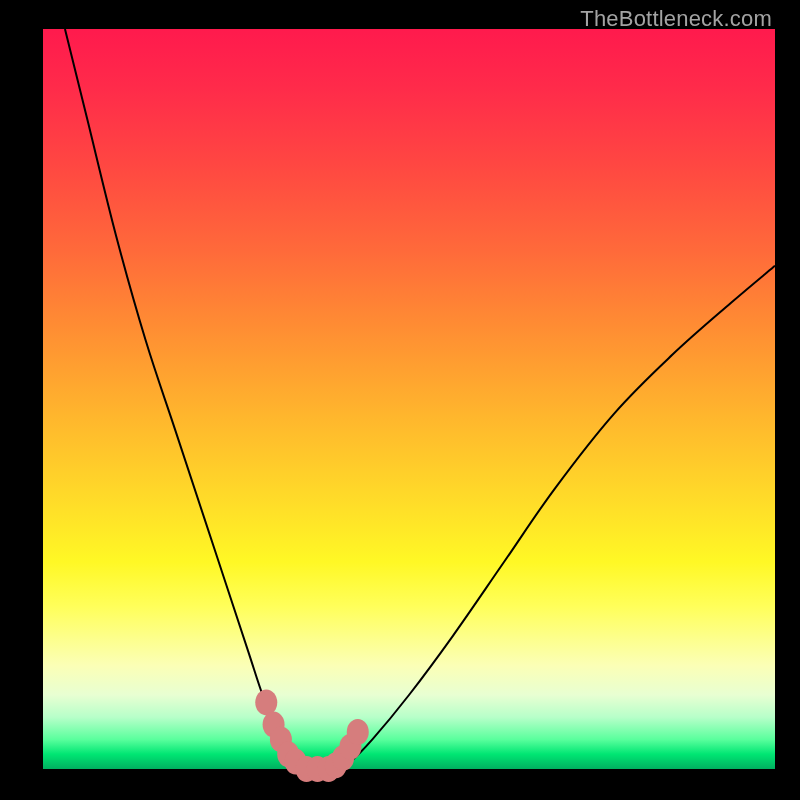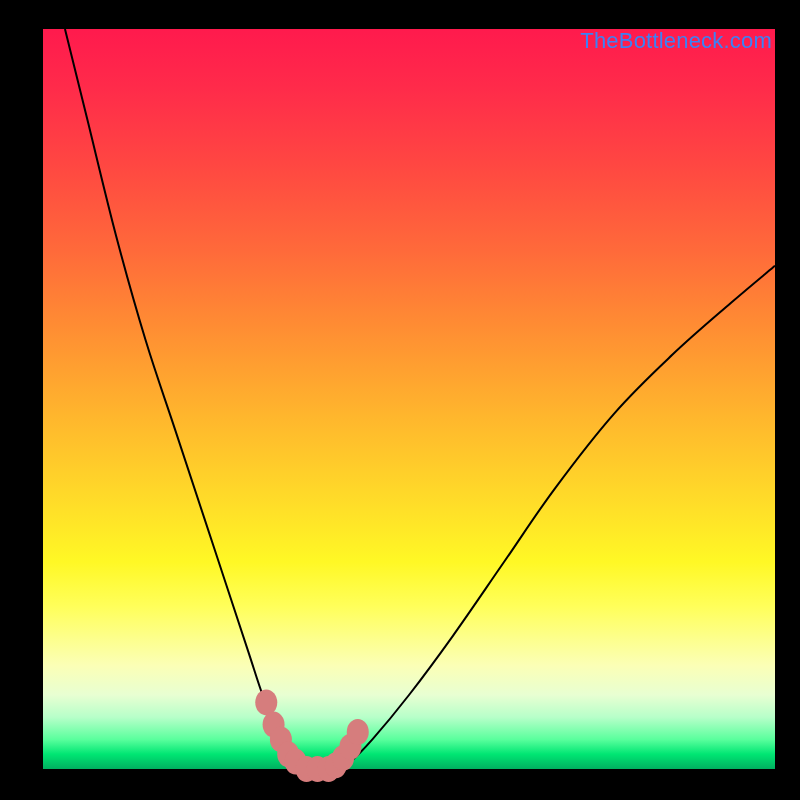"TheBottleneck.com" .watermark { color: #3b82f6 -> #a3a3a3; margin-top: 22px -> none }
